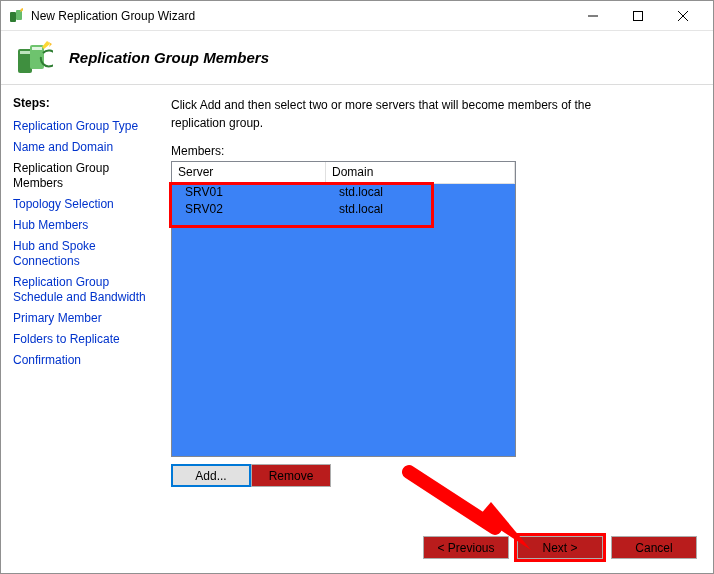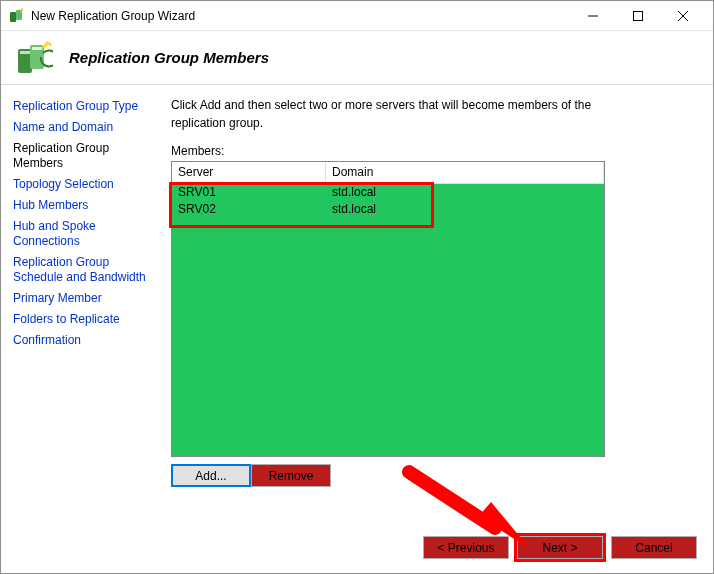"Steps:" div.steps-heading { html: none -> <div>Steps:</div> }
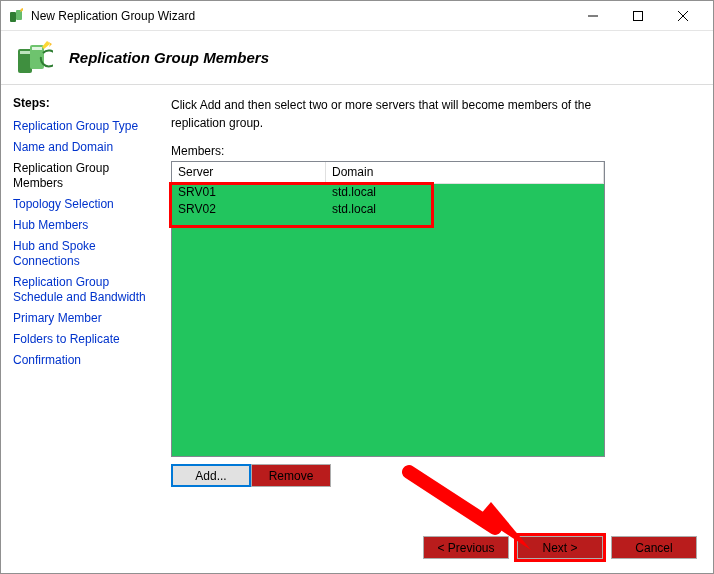"Server" .listbox { background: #22c55e -> #3b82f6; width: 434px -> 345px }
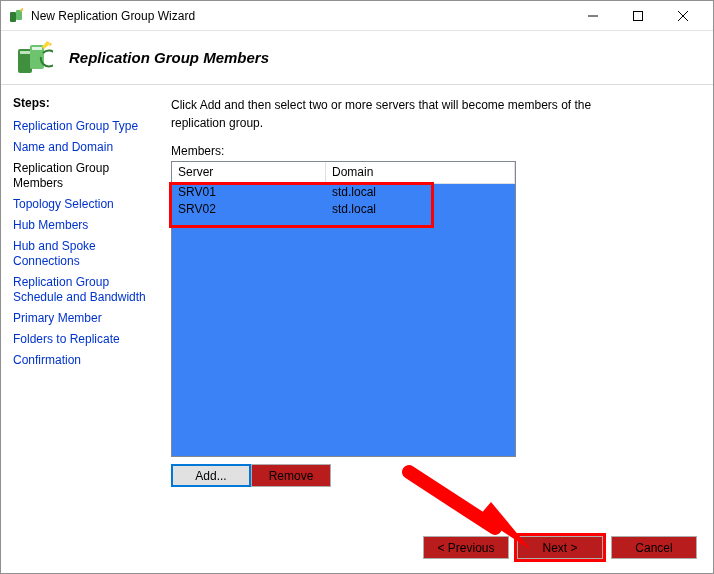"SRV01" .listrow { margin-left: none -> 7px }
